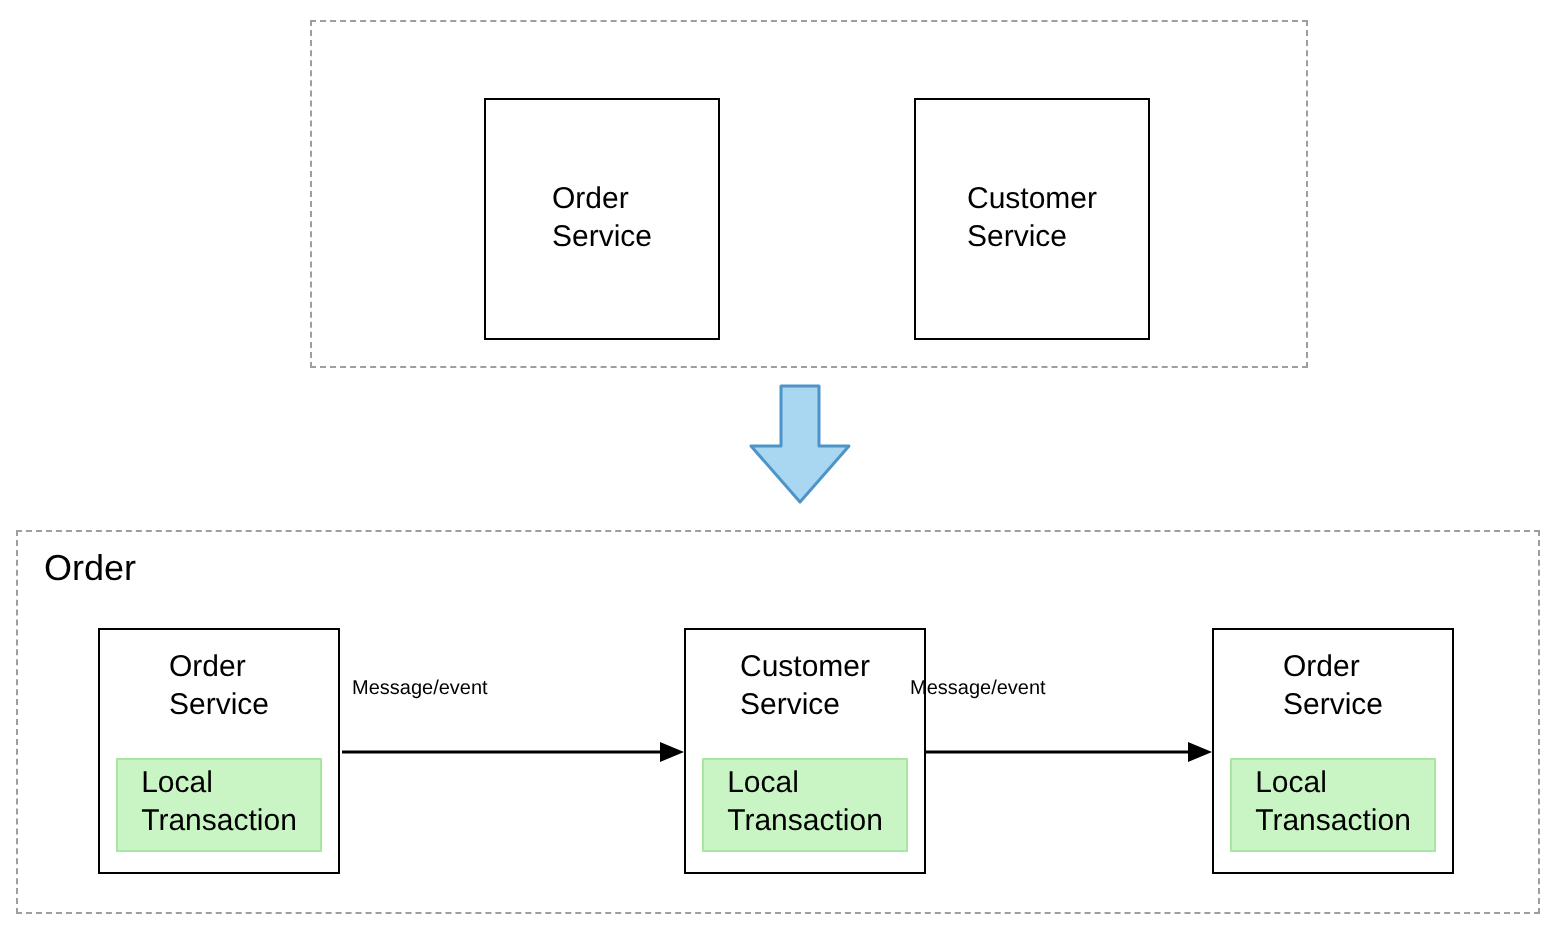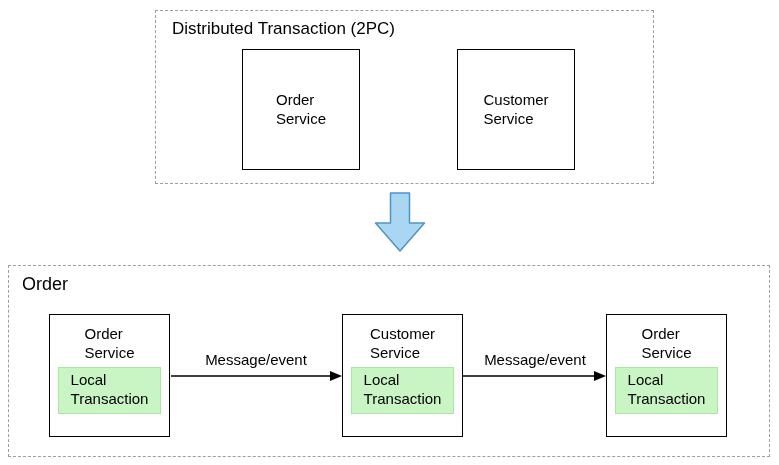"Distributed Transaction (2PC)" div.group-title { html: <div>Distributed Transaction (2PC)</div> -> none }
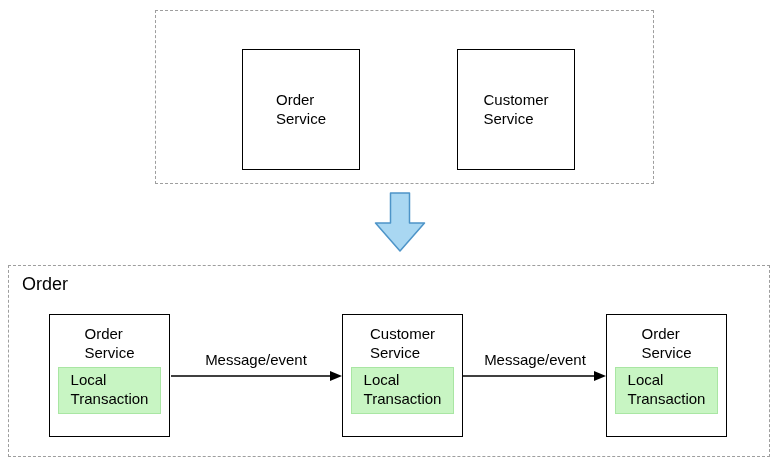"Message/event" .edge-label { font-size: 15px -> 10px; text-align: center -> left; top: 85px -> 73px }
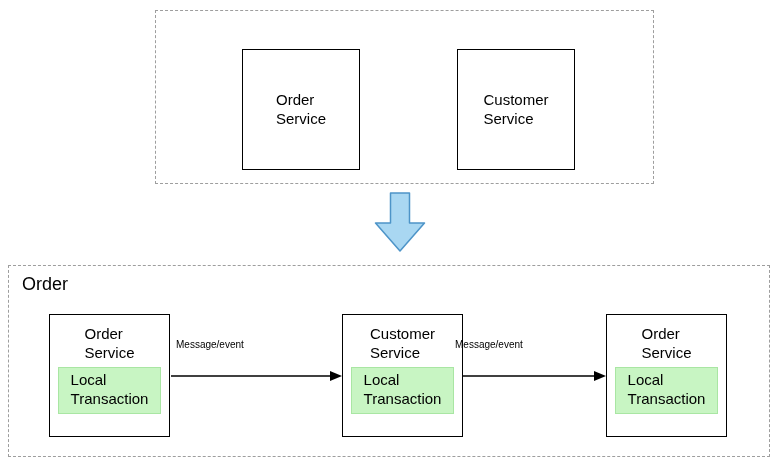"Local" .local-tx { margin-top: 4px -> 16px }
